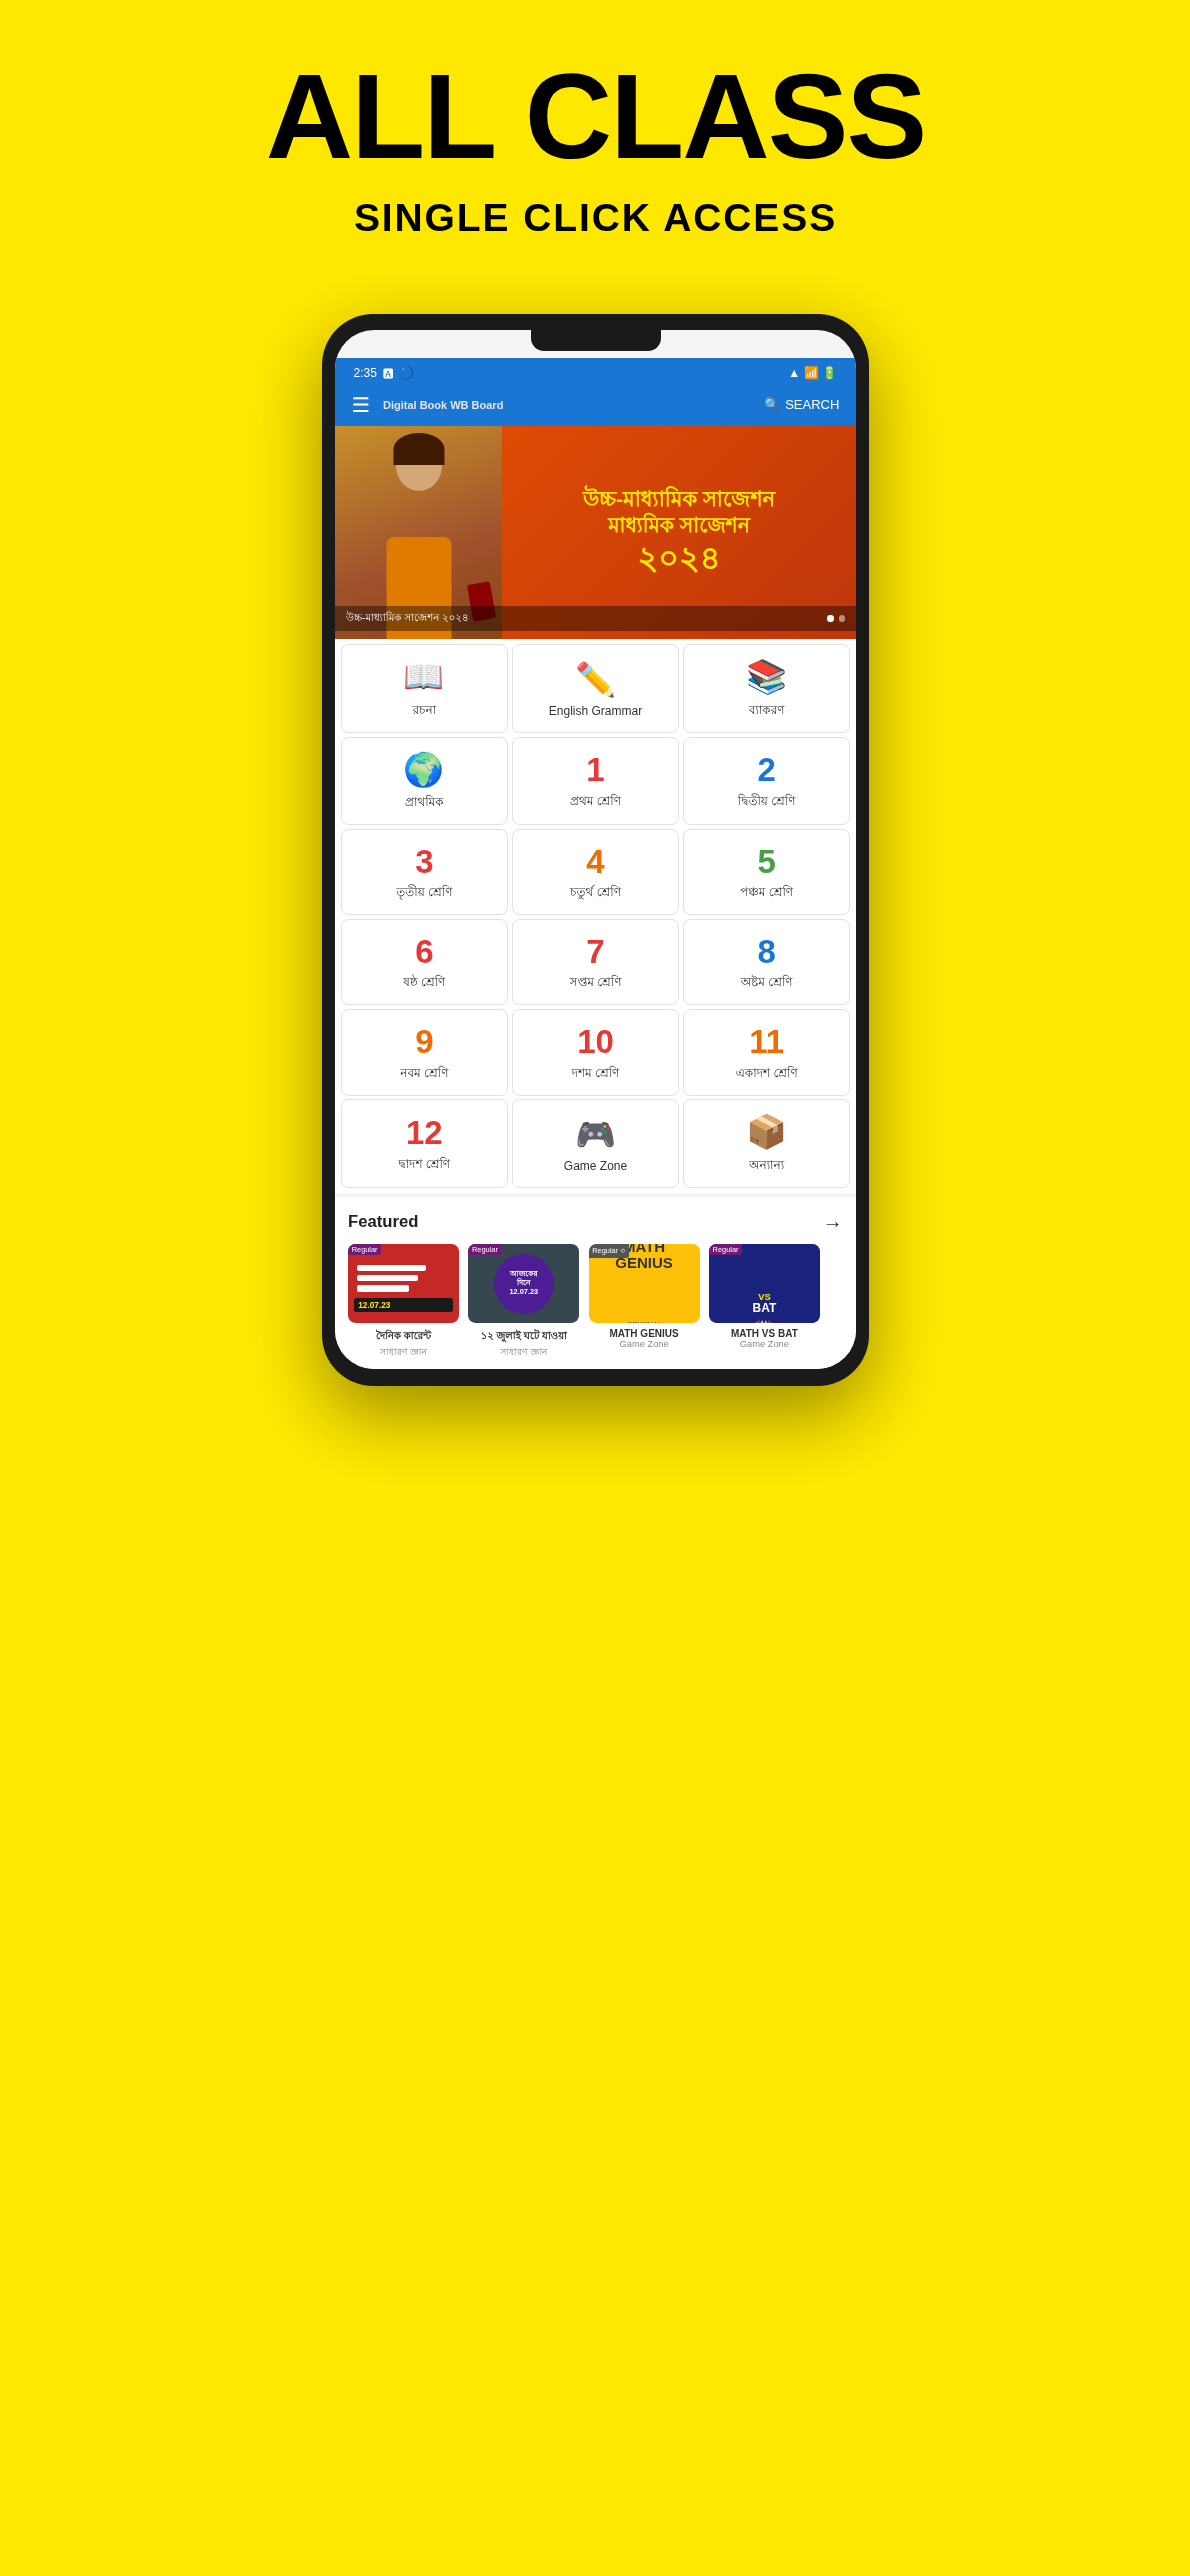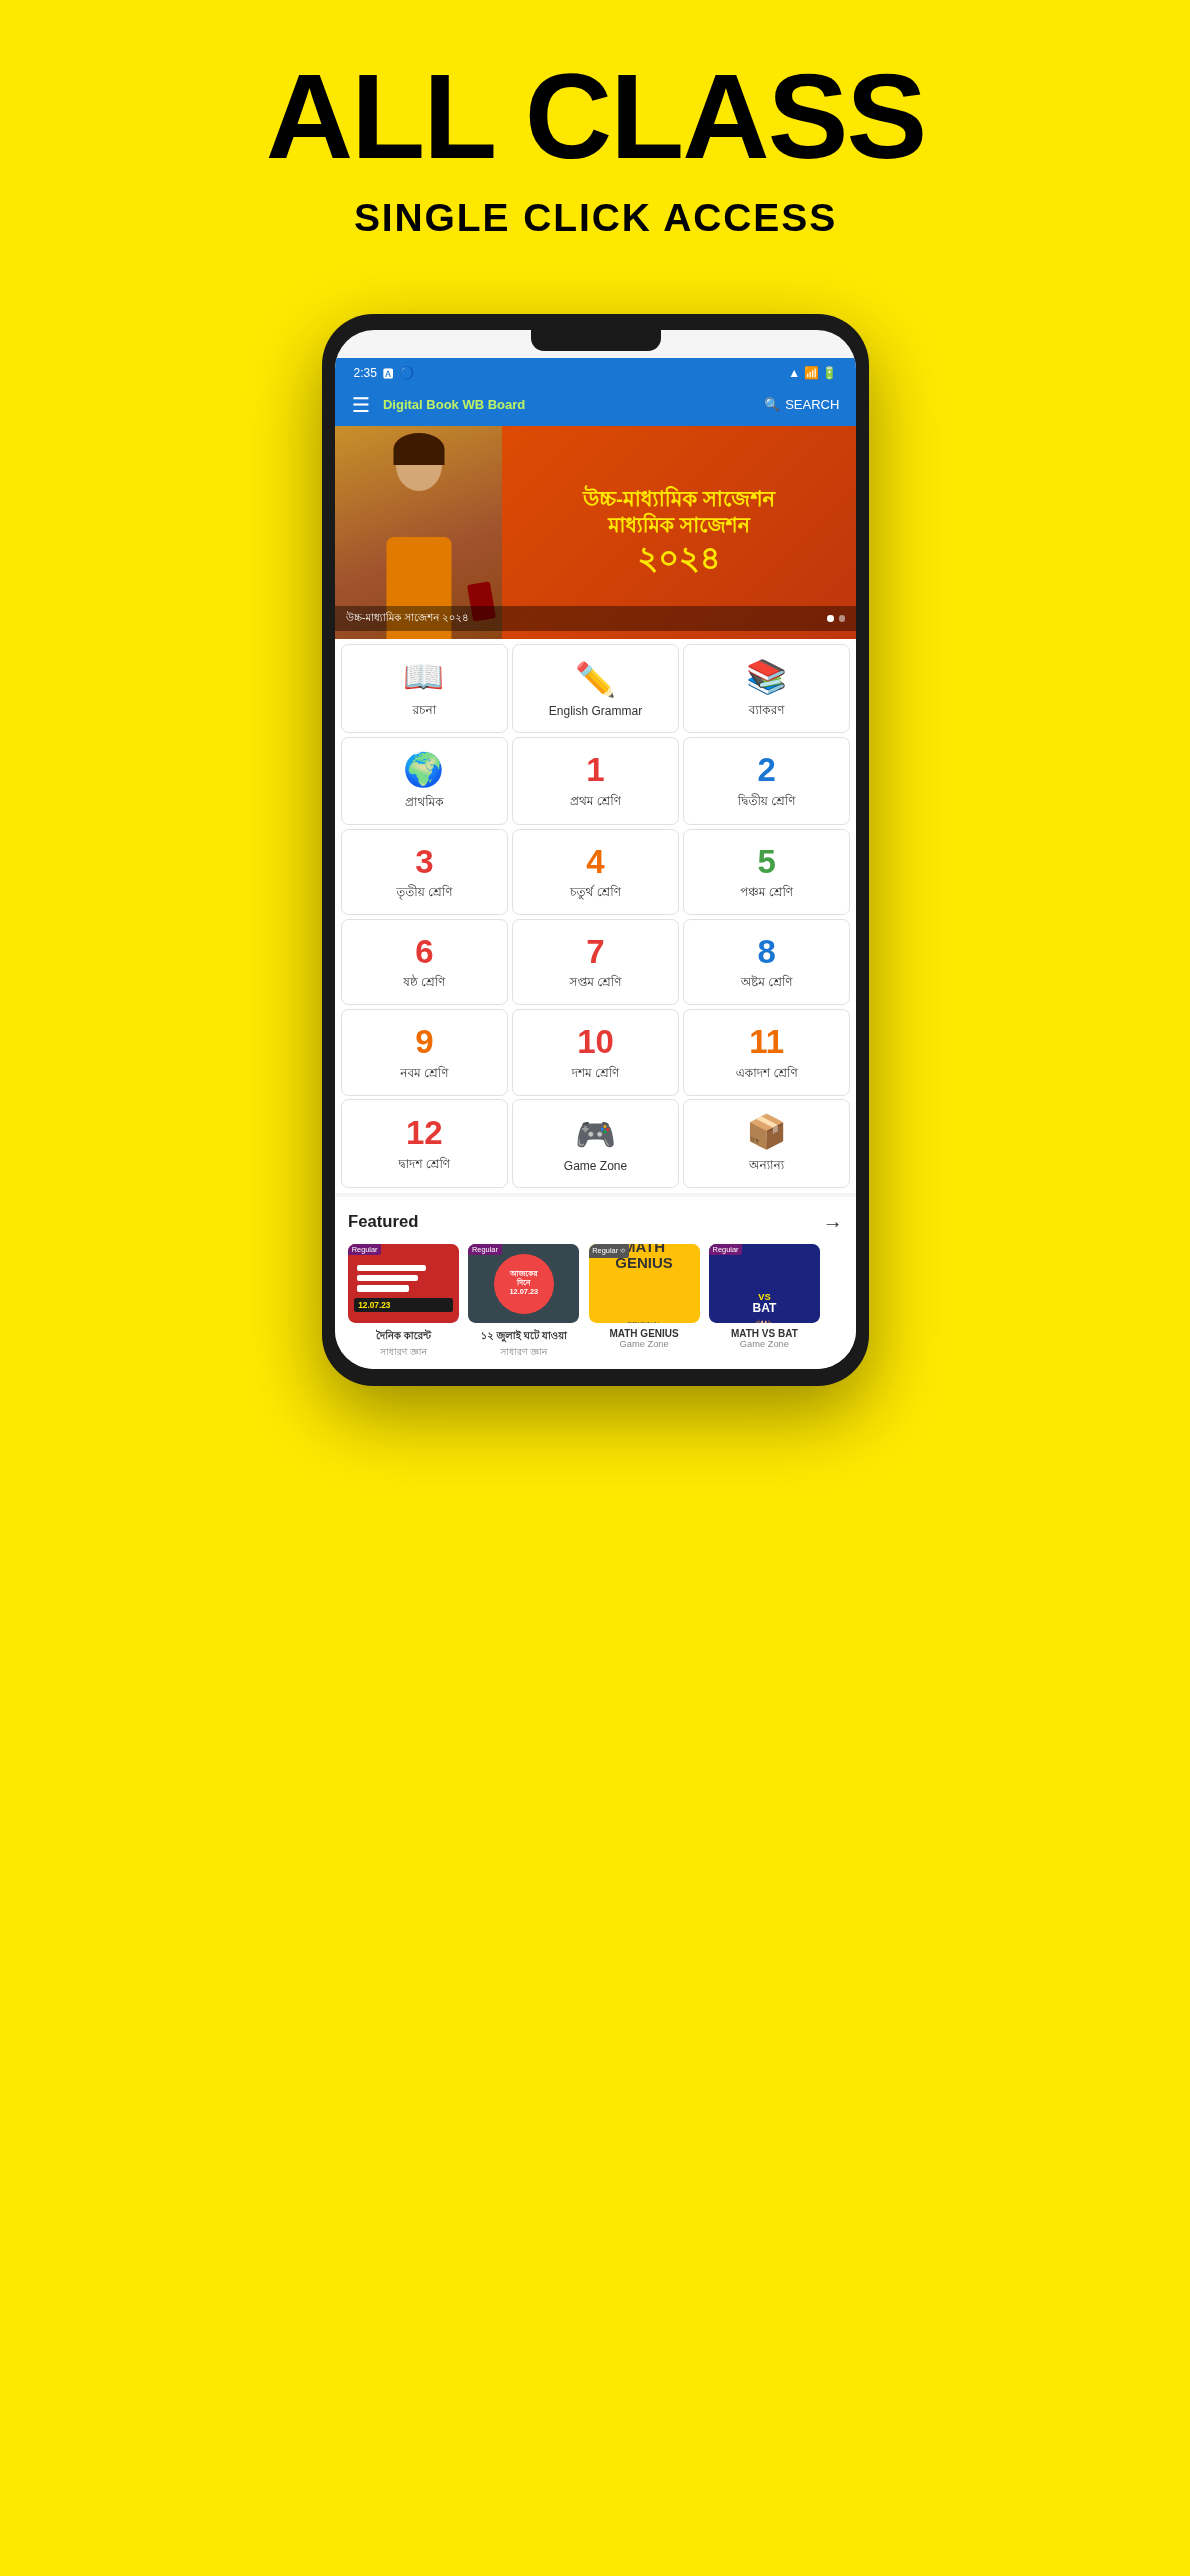"Digital Book WB Board" .app-bar .app-title { color: #bef264 -> #e5e5e5; font-size: 13px -> 11px }
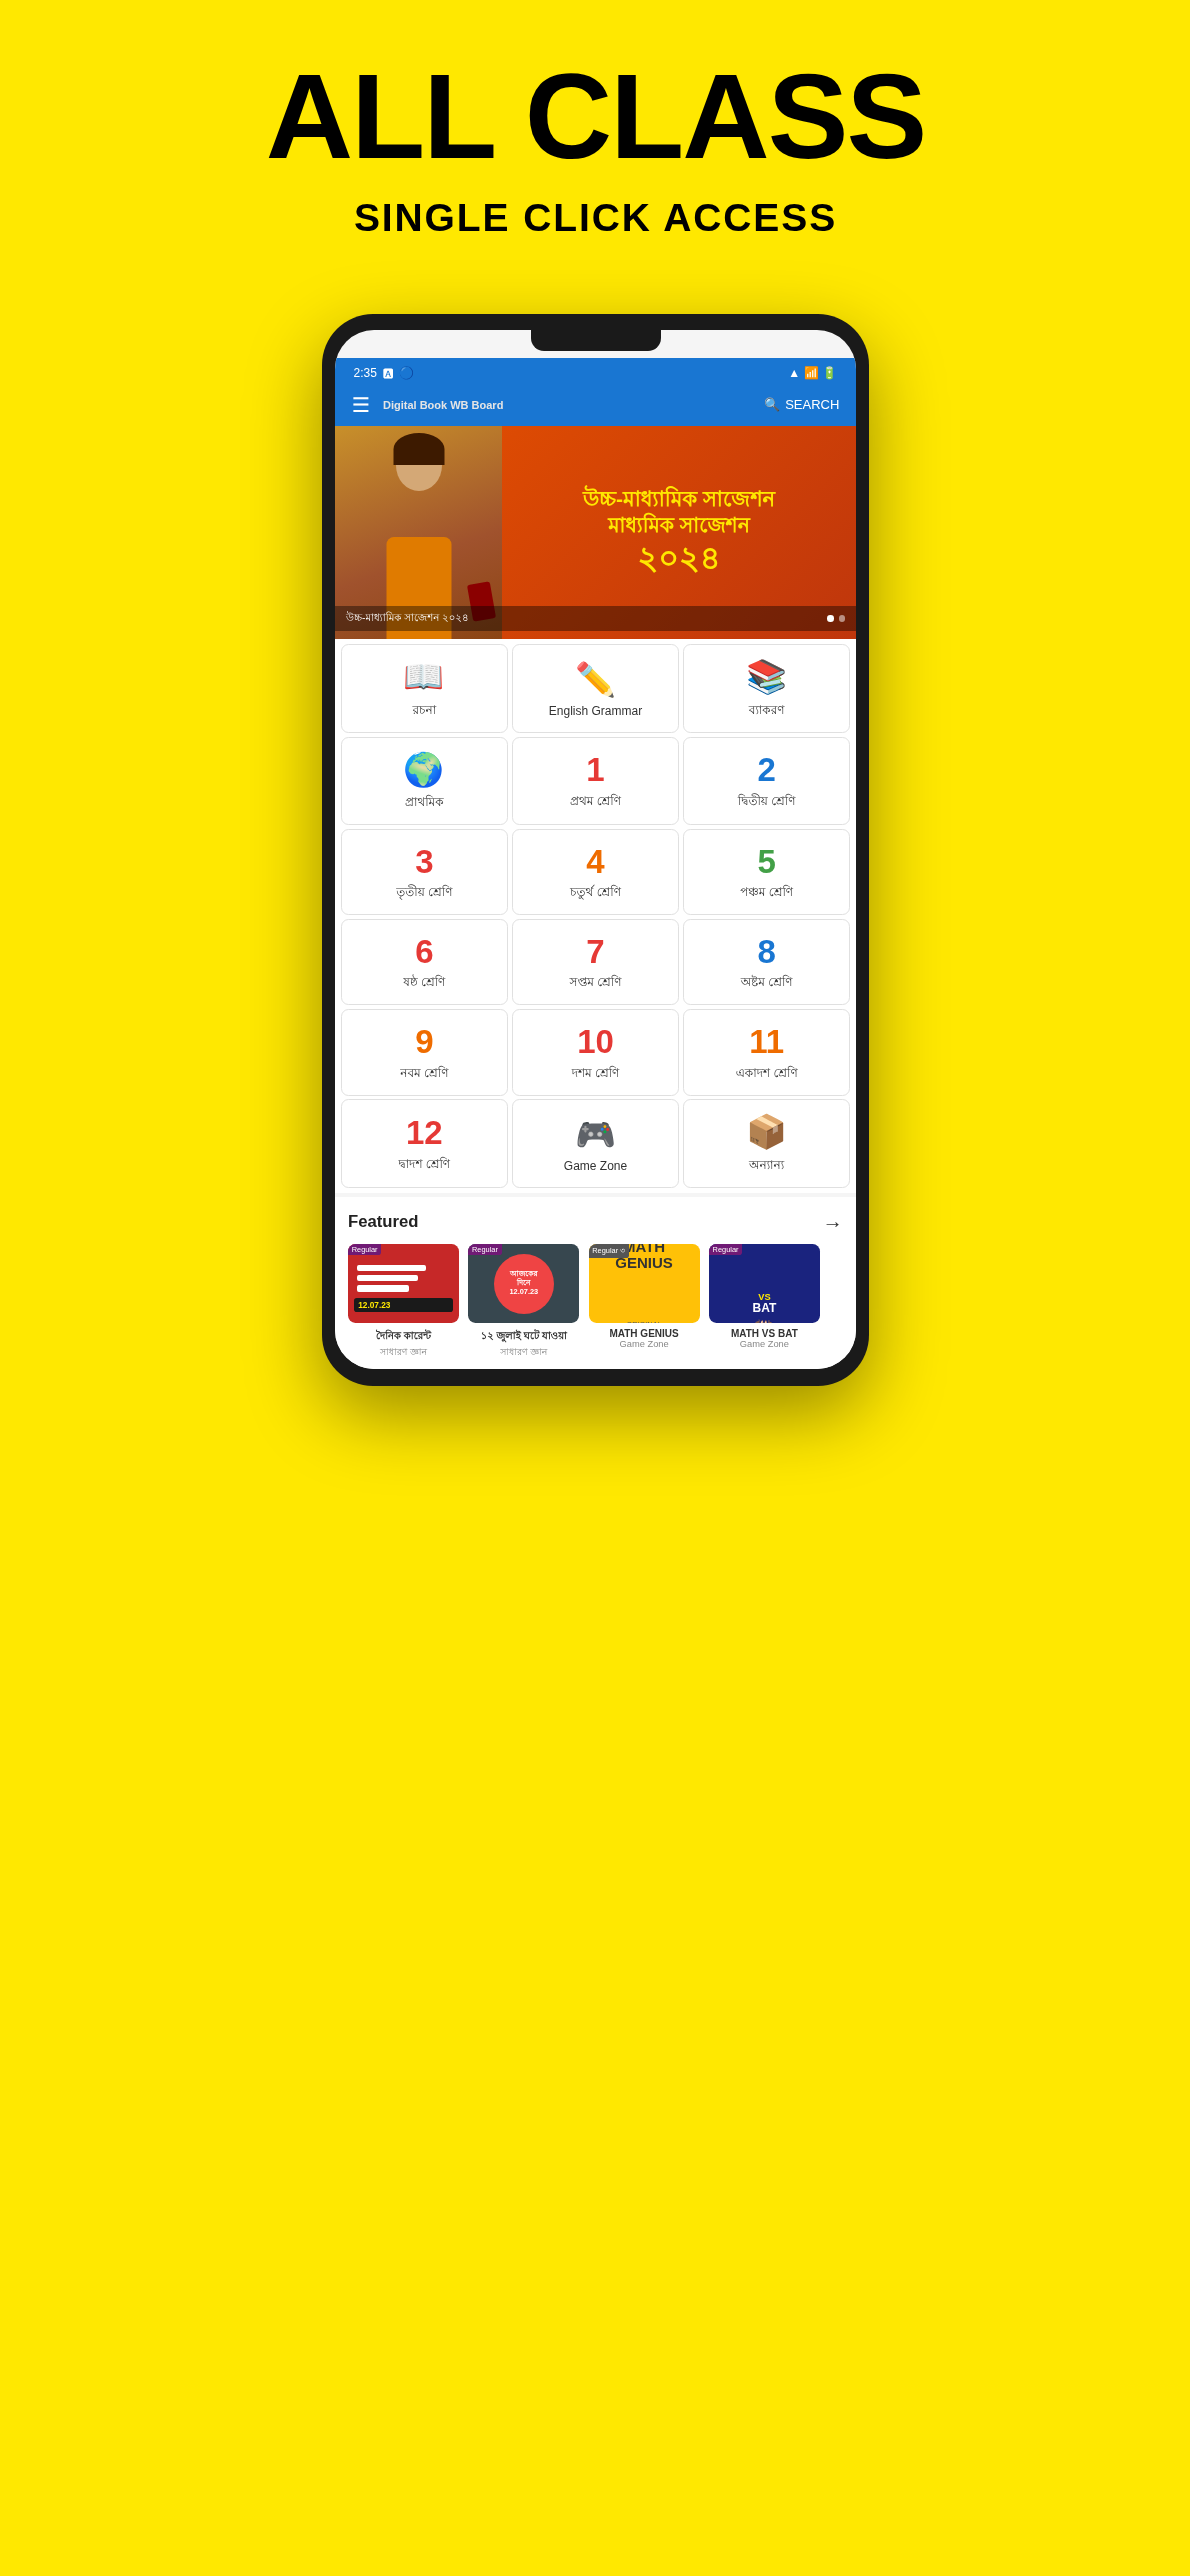"আজকের" .card-july-inner { background: #ef4444 -> #4c1d95 }
